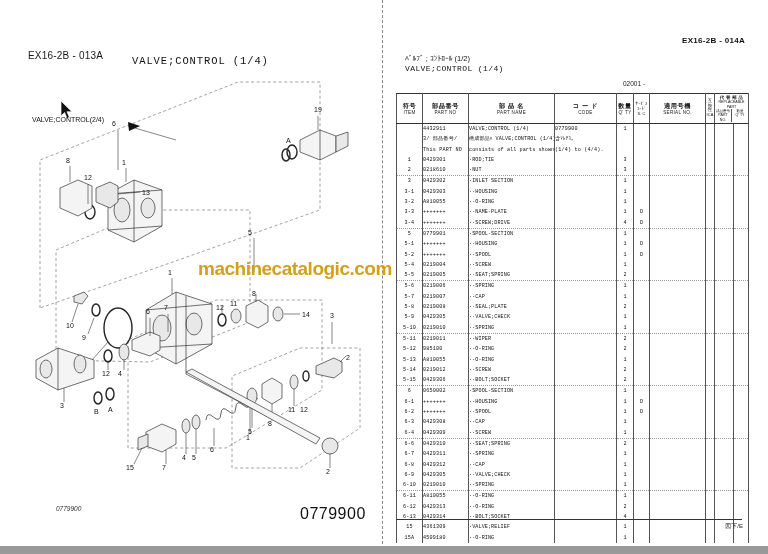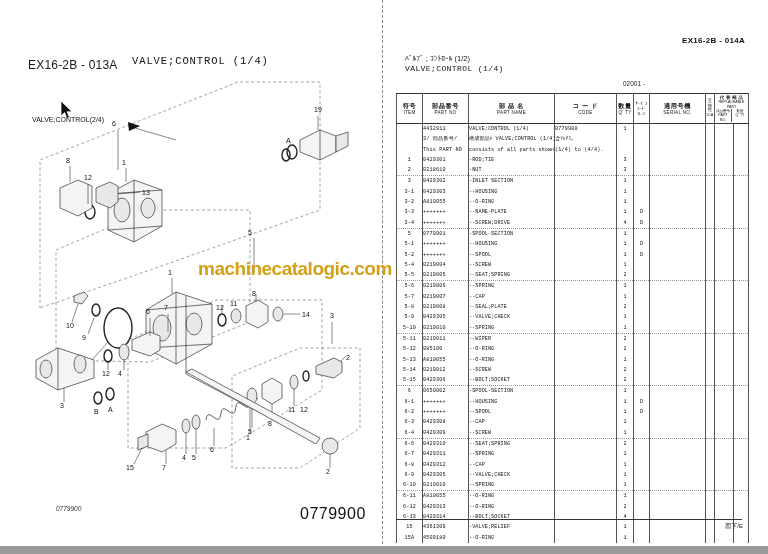"EX16-2B - 013A" #left-header-code { font-size: 12px -> 10px; top: 58px -> 50px }
